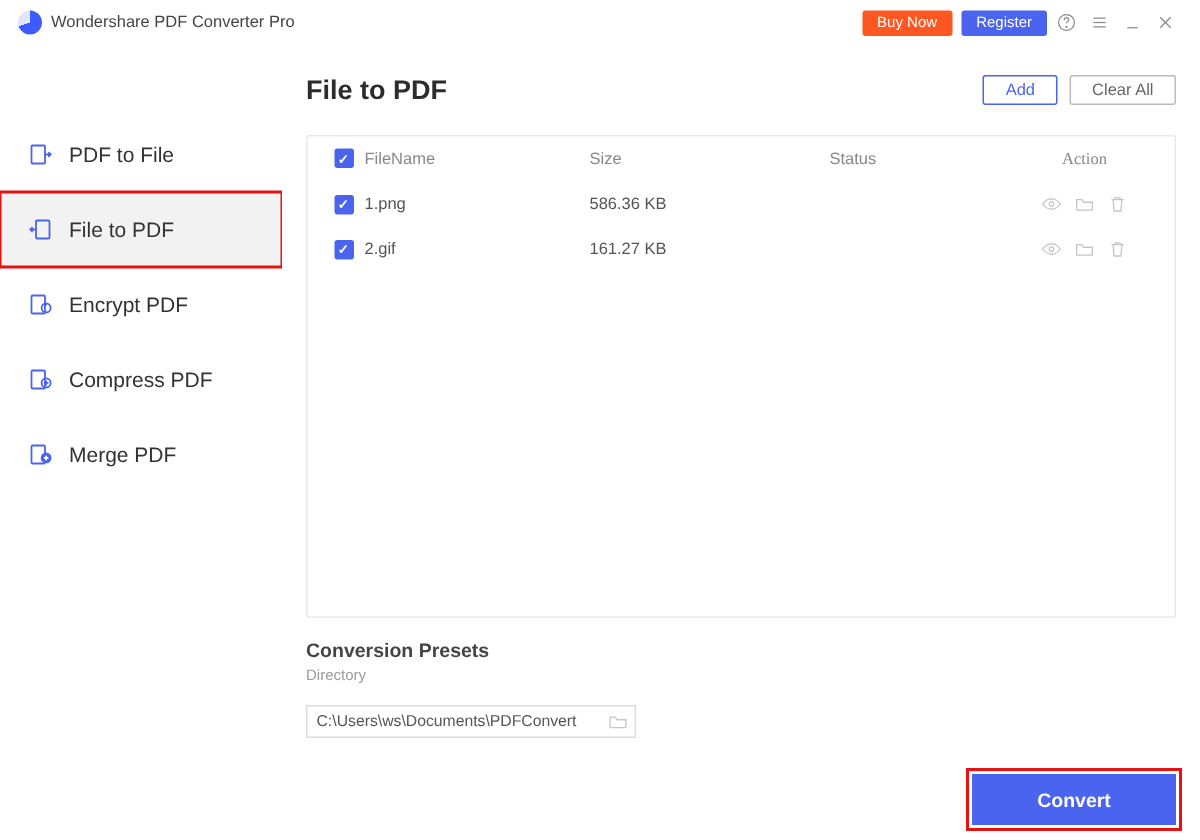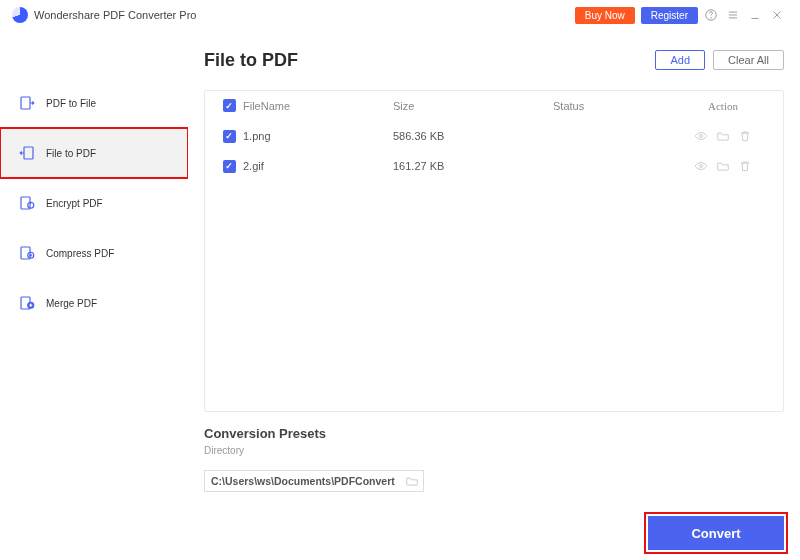"PDF to File" .side-item { font-size: 10px -> 14px }
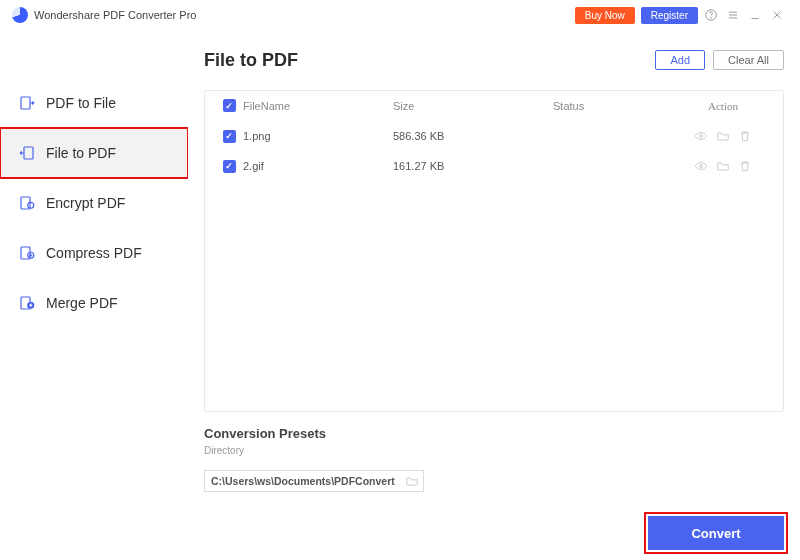"C:\Users\ws\Documents\PDFConvert" .dir-box { font-weight: bold -> none }
